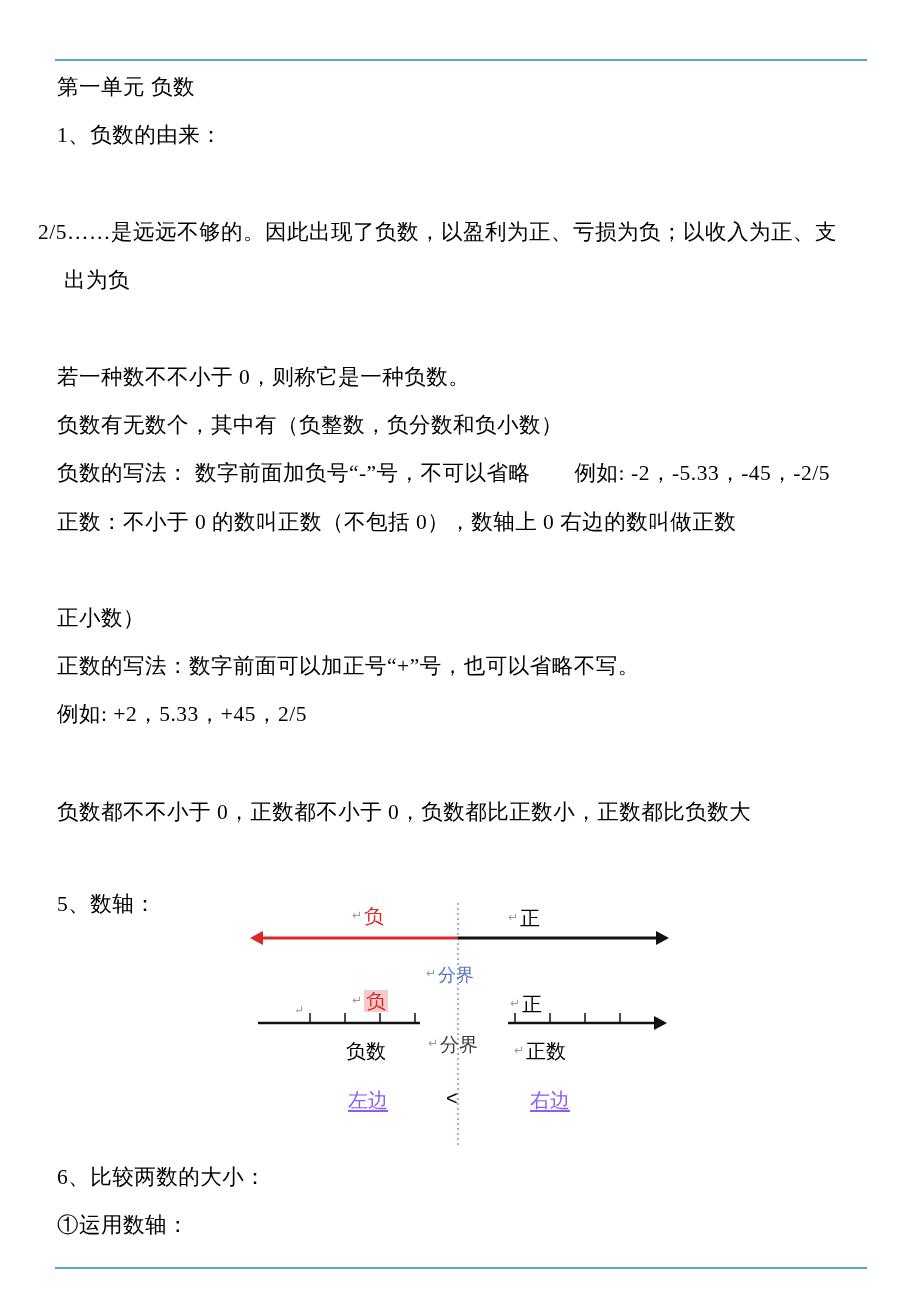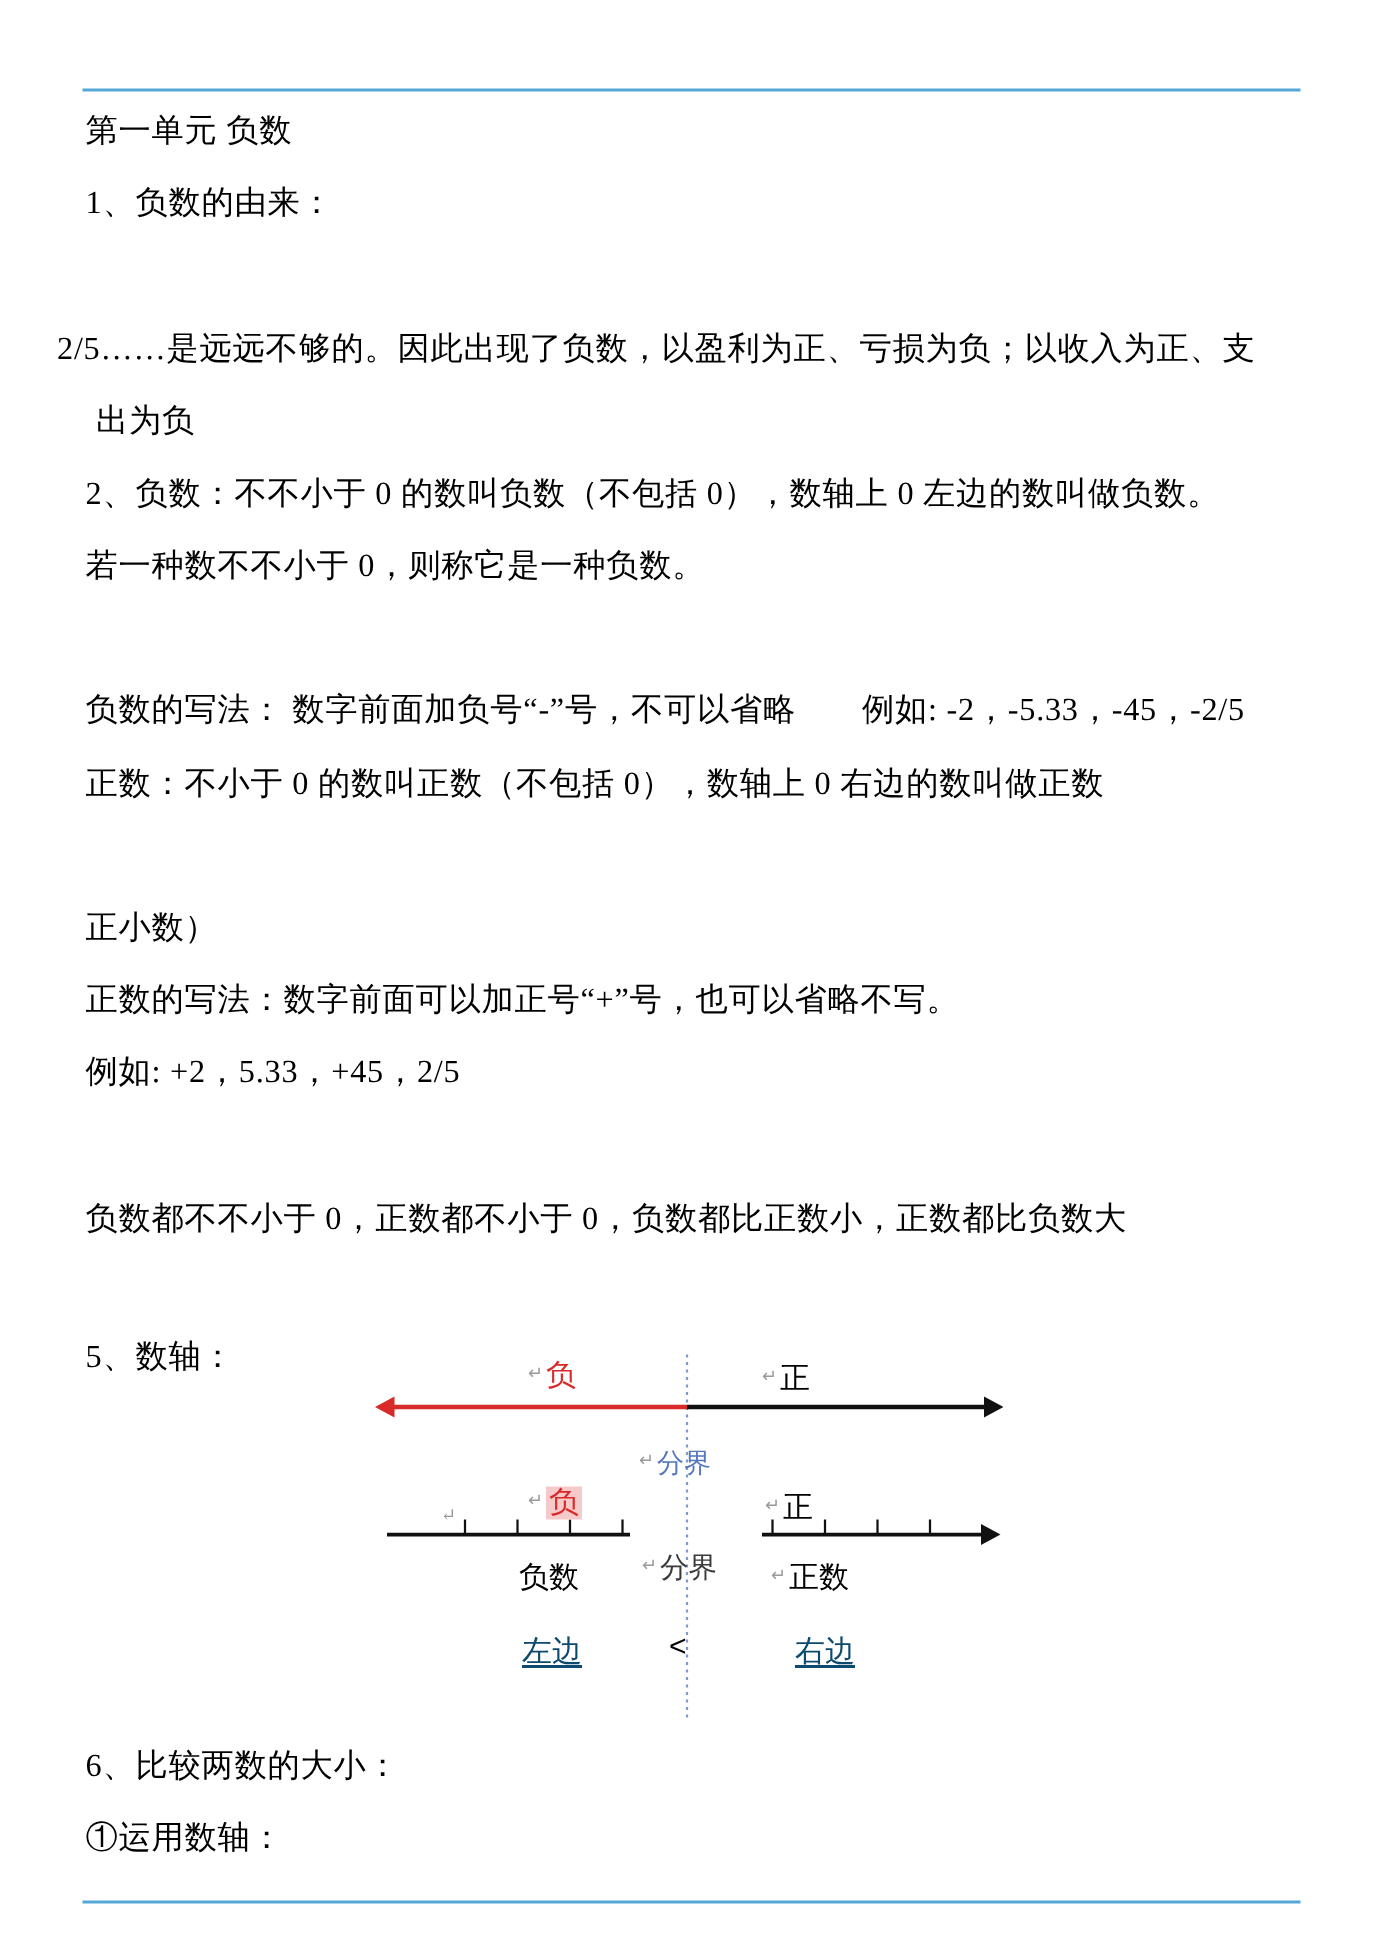"2、负数：不不小于 0 的数叫负数（不包括 0），数轴上 0" p.ln { html: <p>2、负数：不不小于 0 的数叫负数（不包括 0），数轴上 0 左边的数叫做负数。</p> -> none }
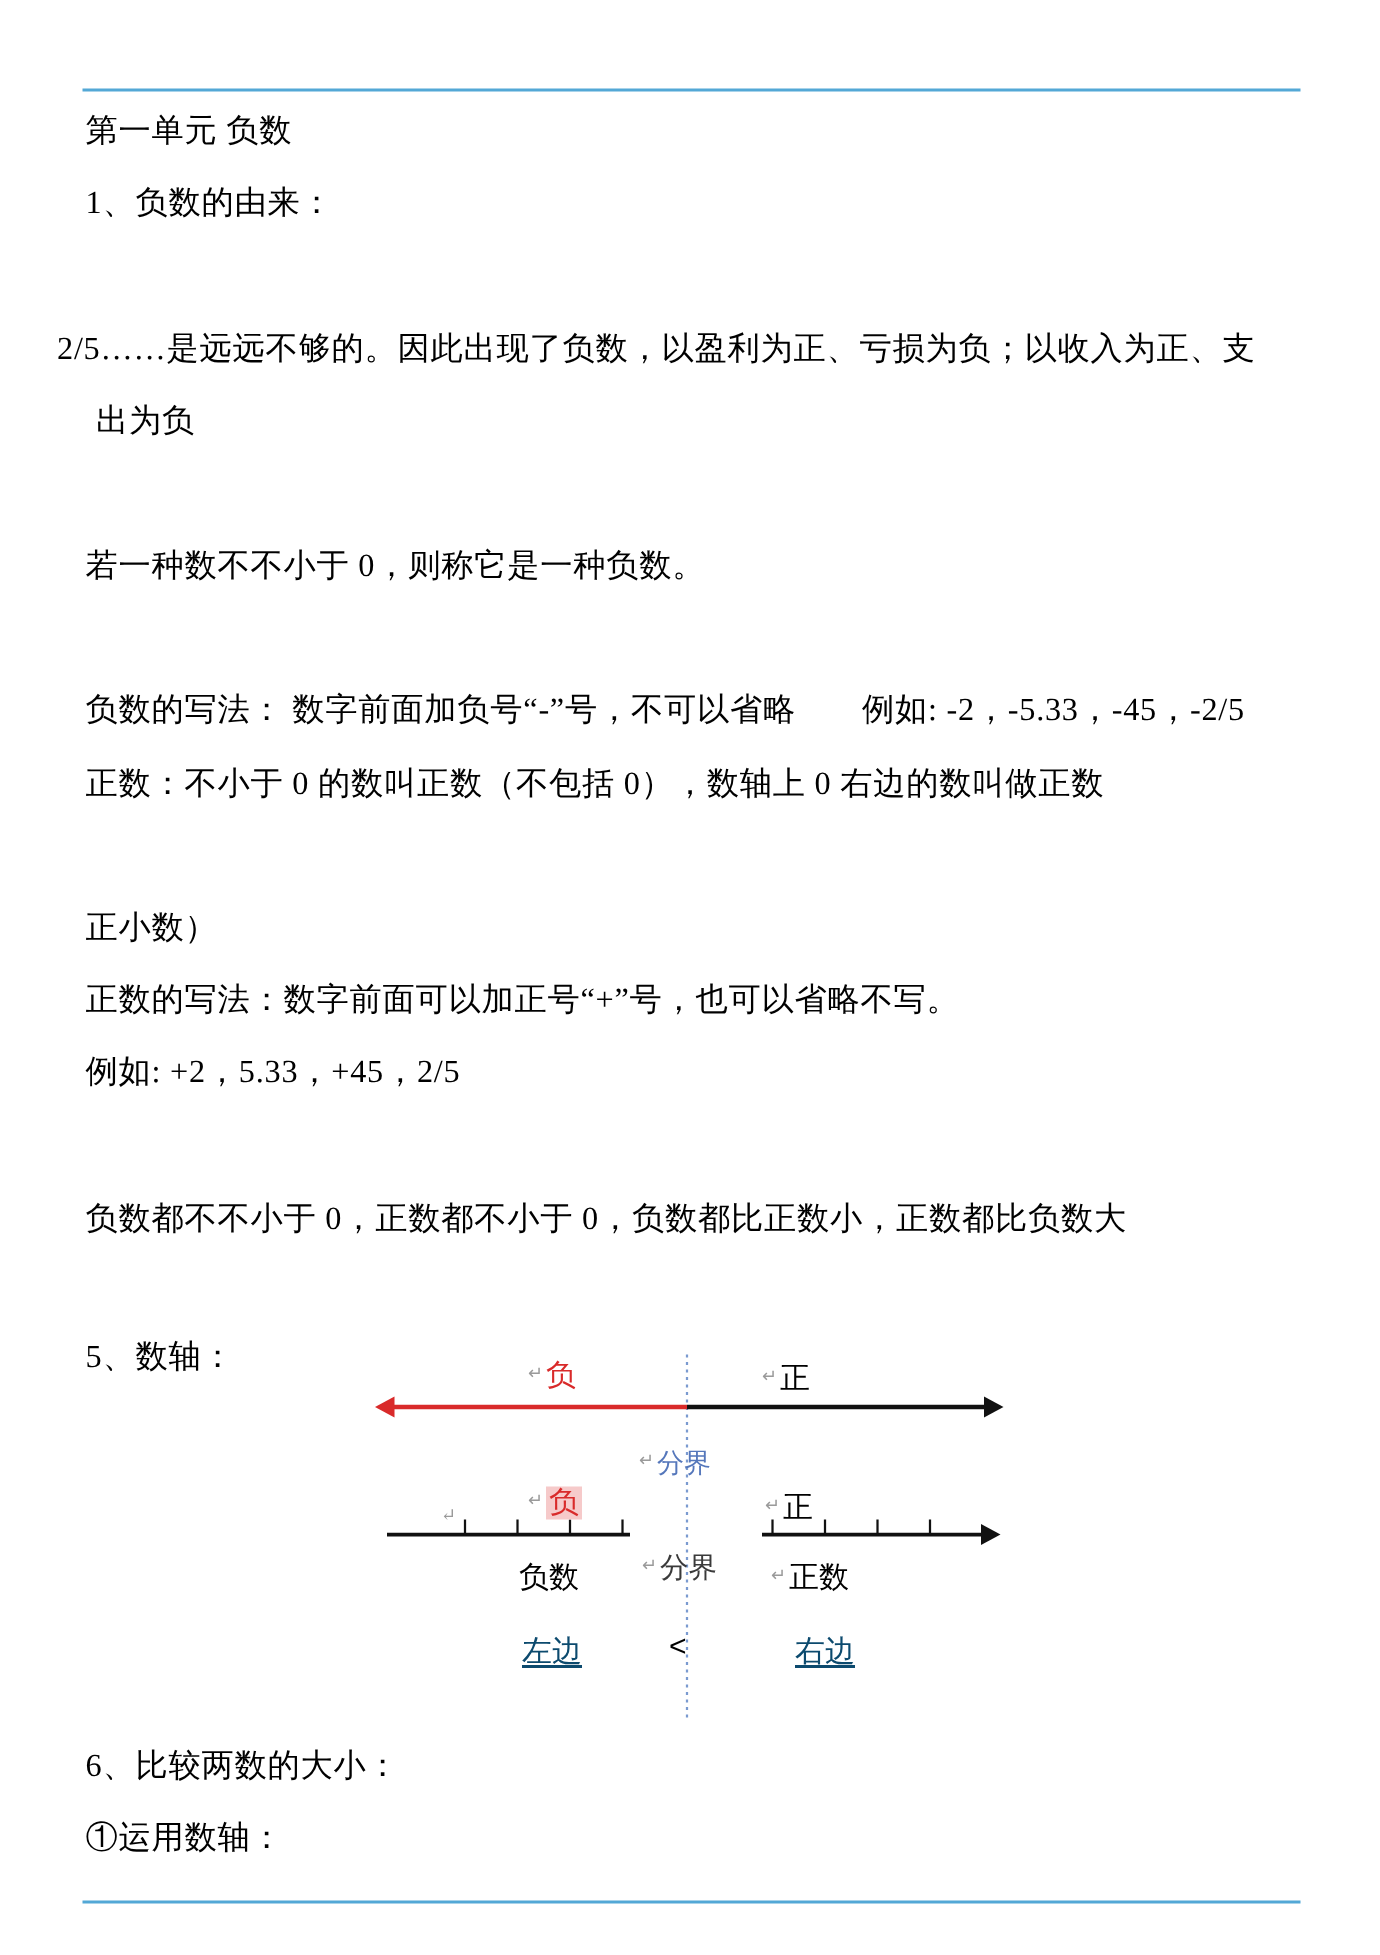"负数有无数个，其中有（负整数，负分数和负小数）" p.ln { html: none -> <p>负数有无数个，其中有（负整数，负分数和负小数）</p> }
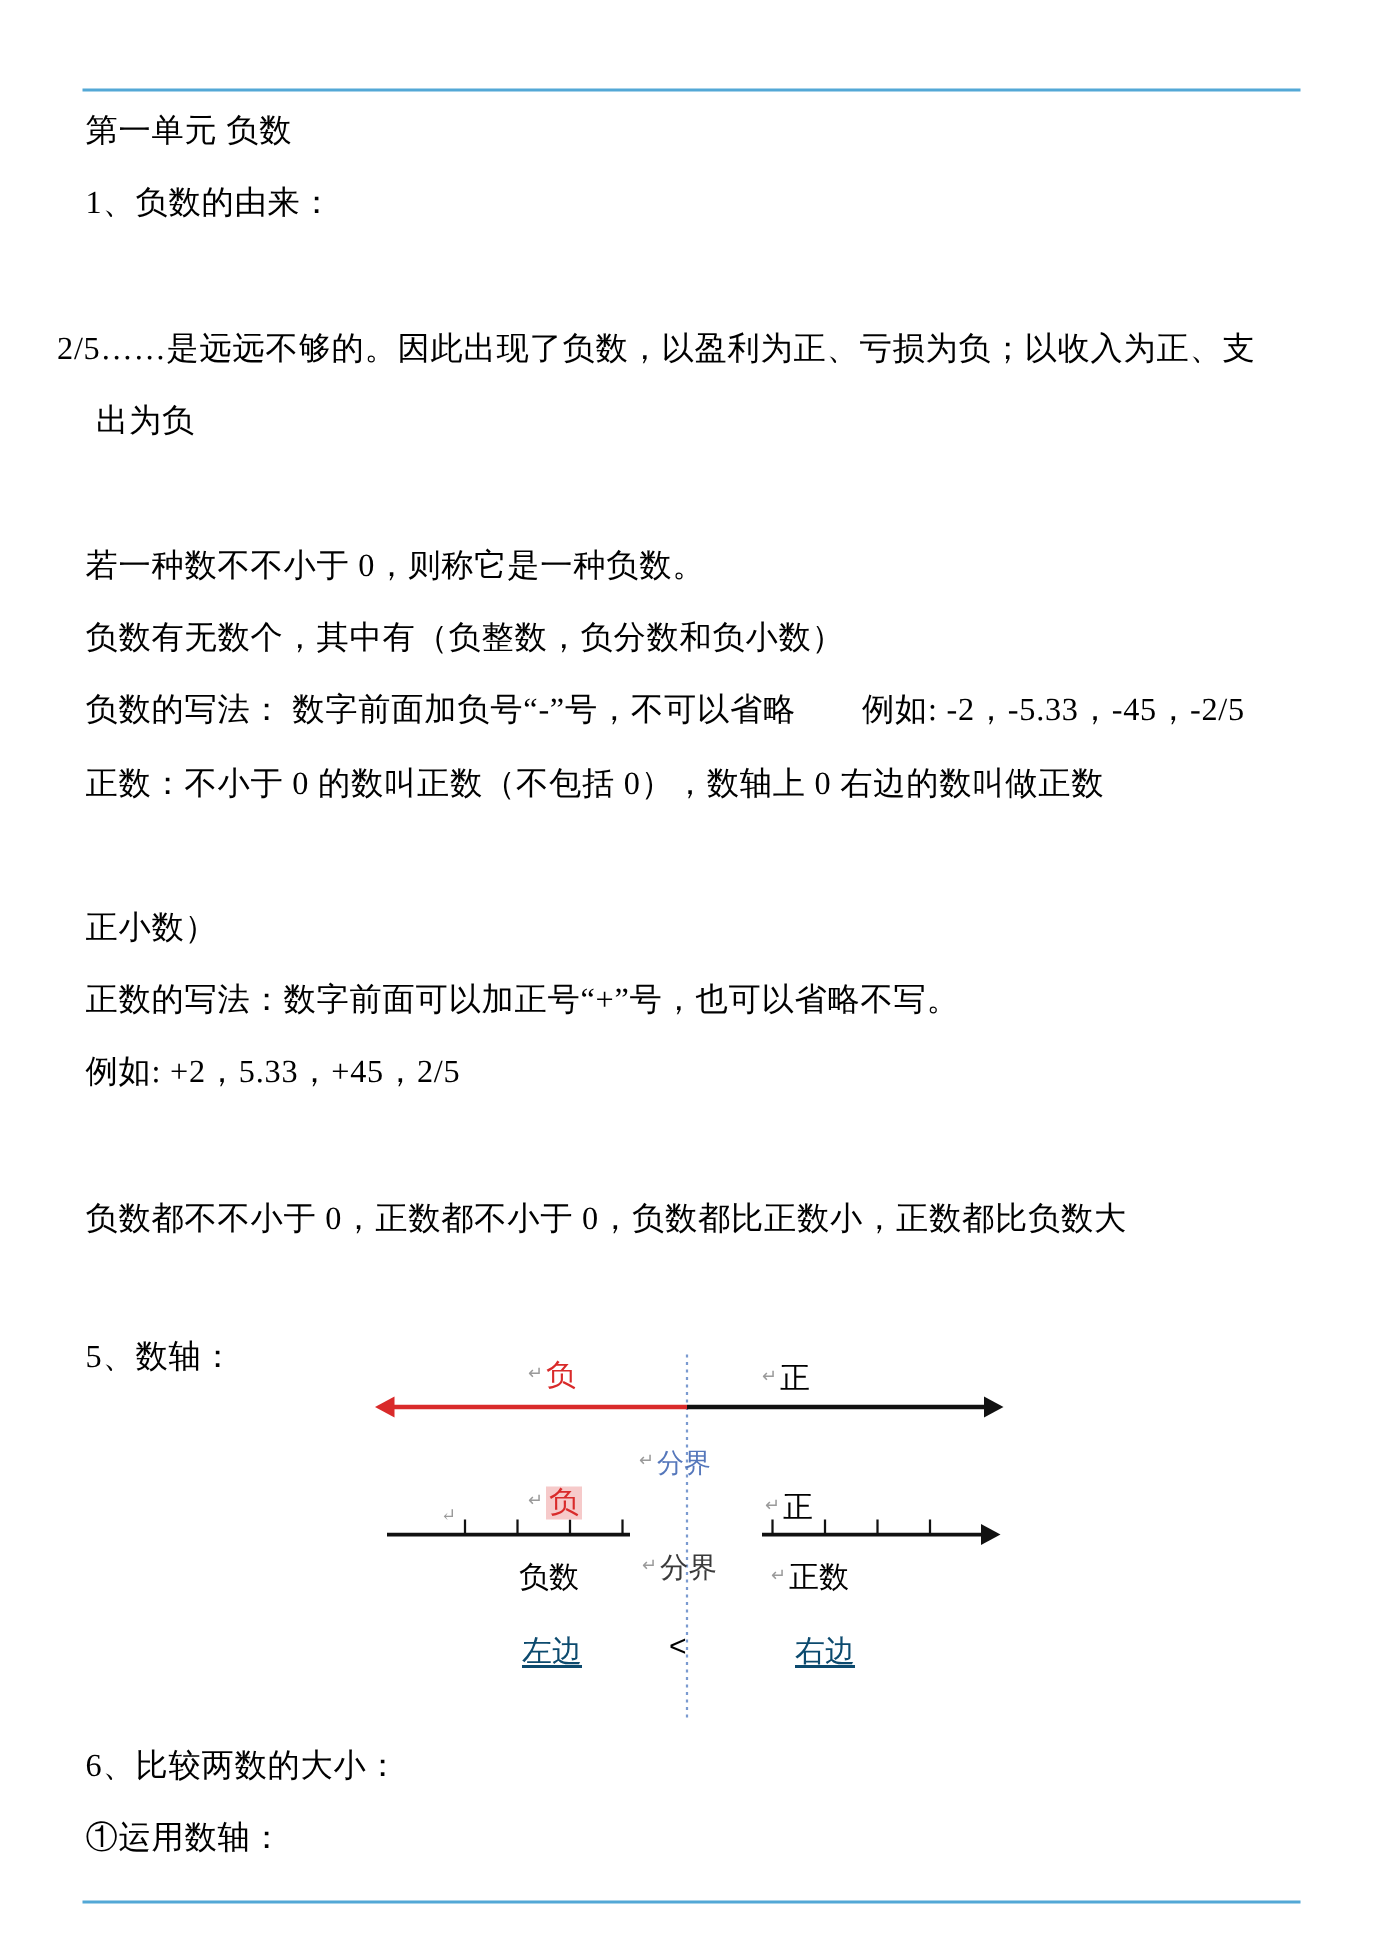"左边" .ul { color: #0c4a6e -> #8b5cf6 }
